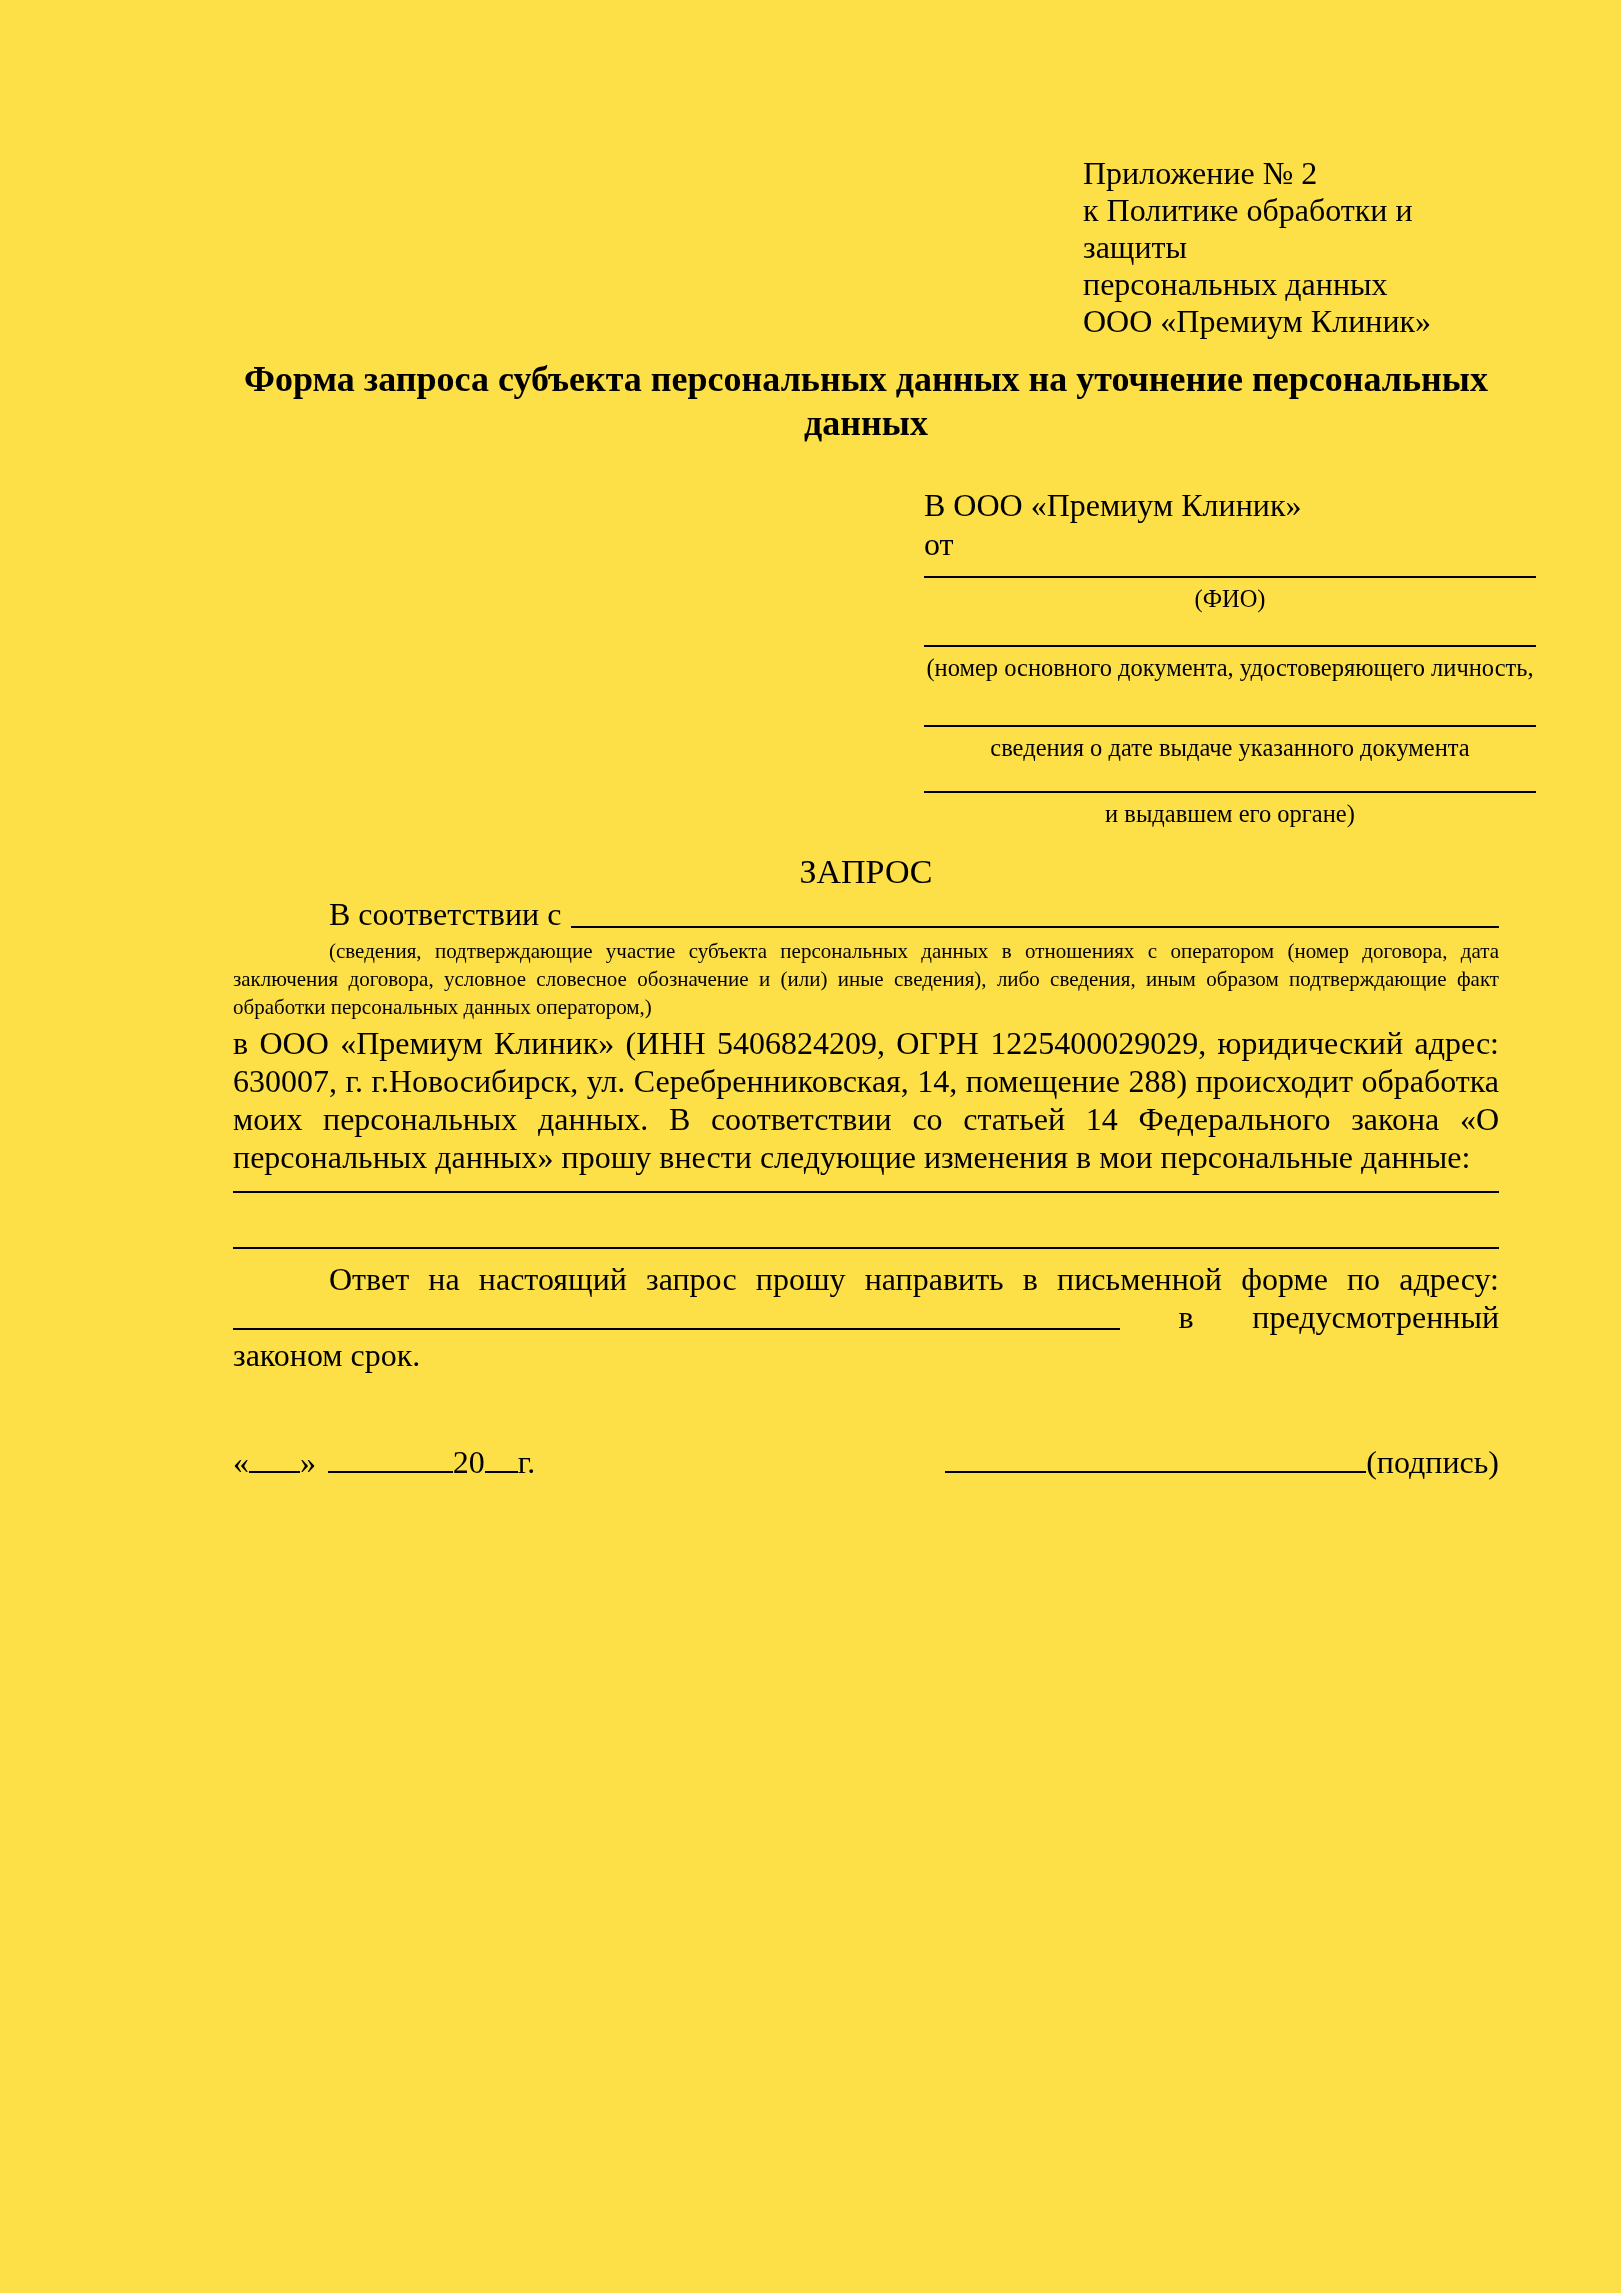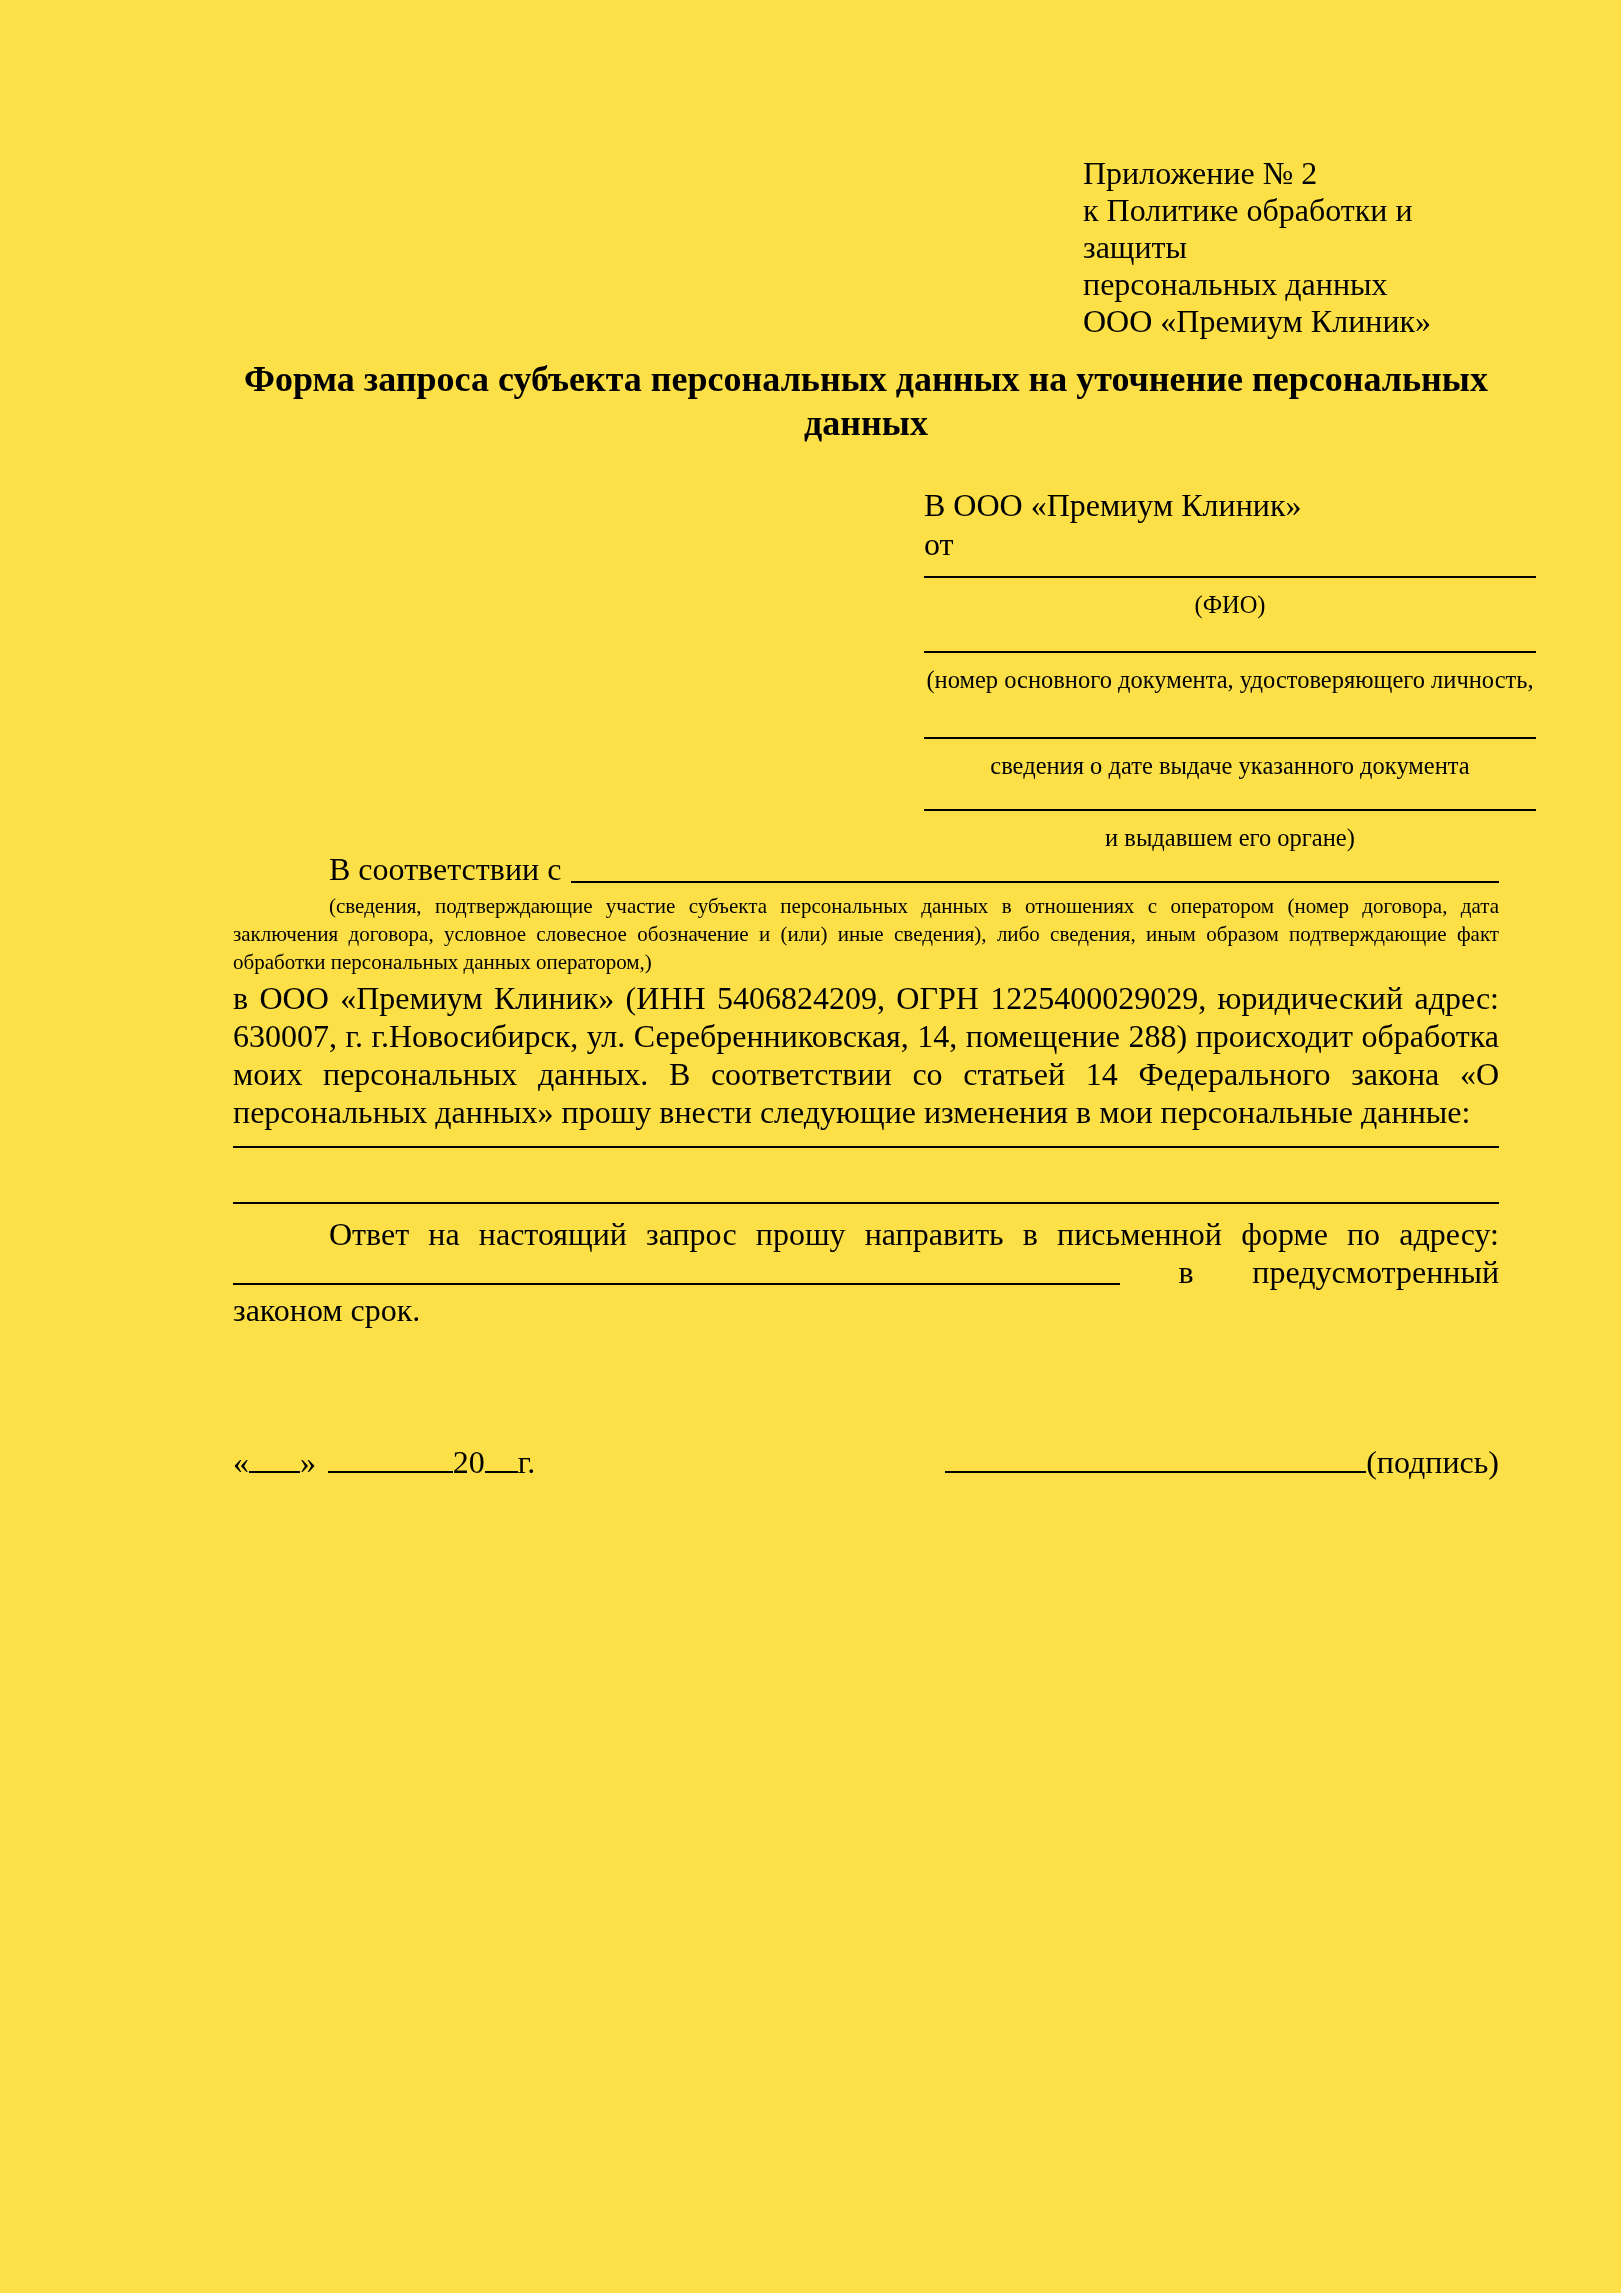"(ФИО)" .addr-caption { padding-top: 12px -> 6px }
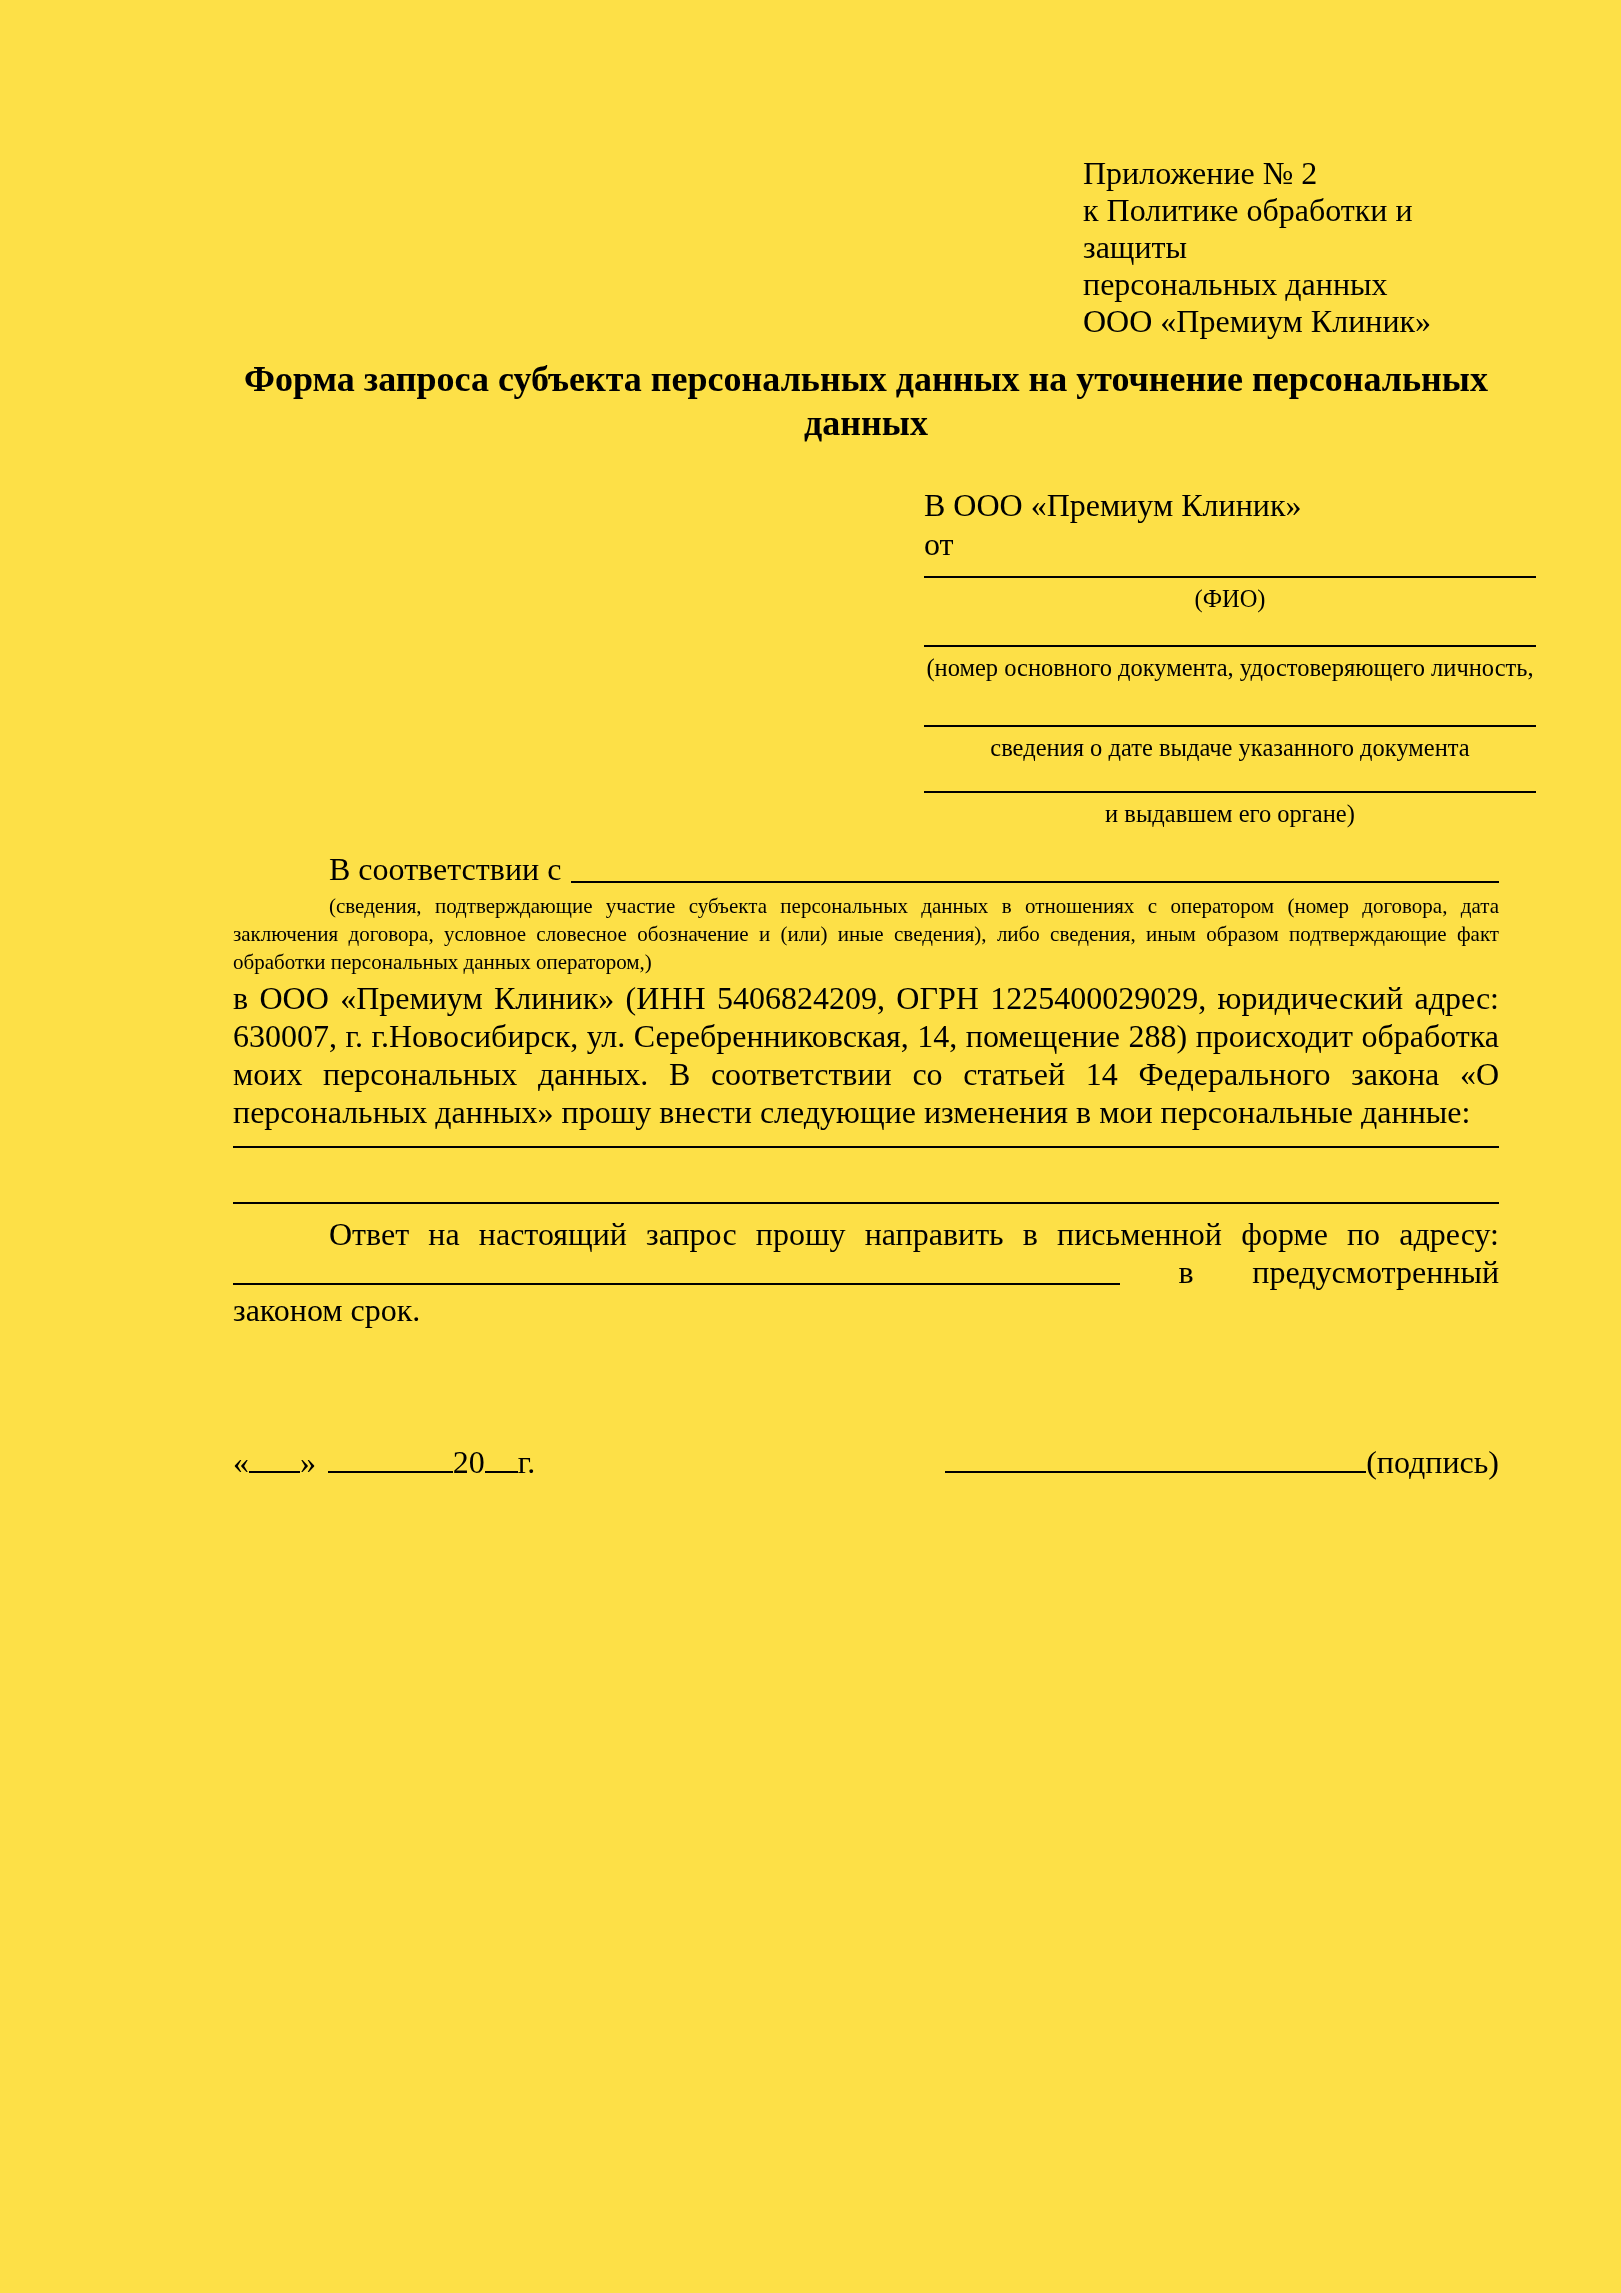"ЗАПРОС" h2.zapros { html: none -> <h2>ЗАПРОС</h2> }
